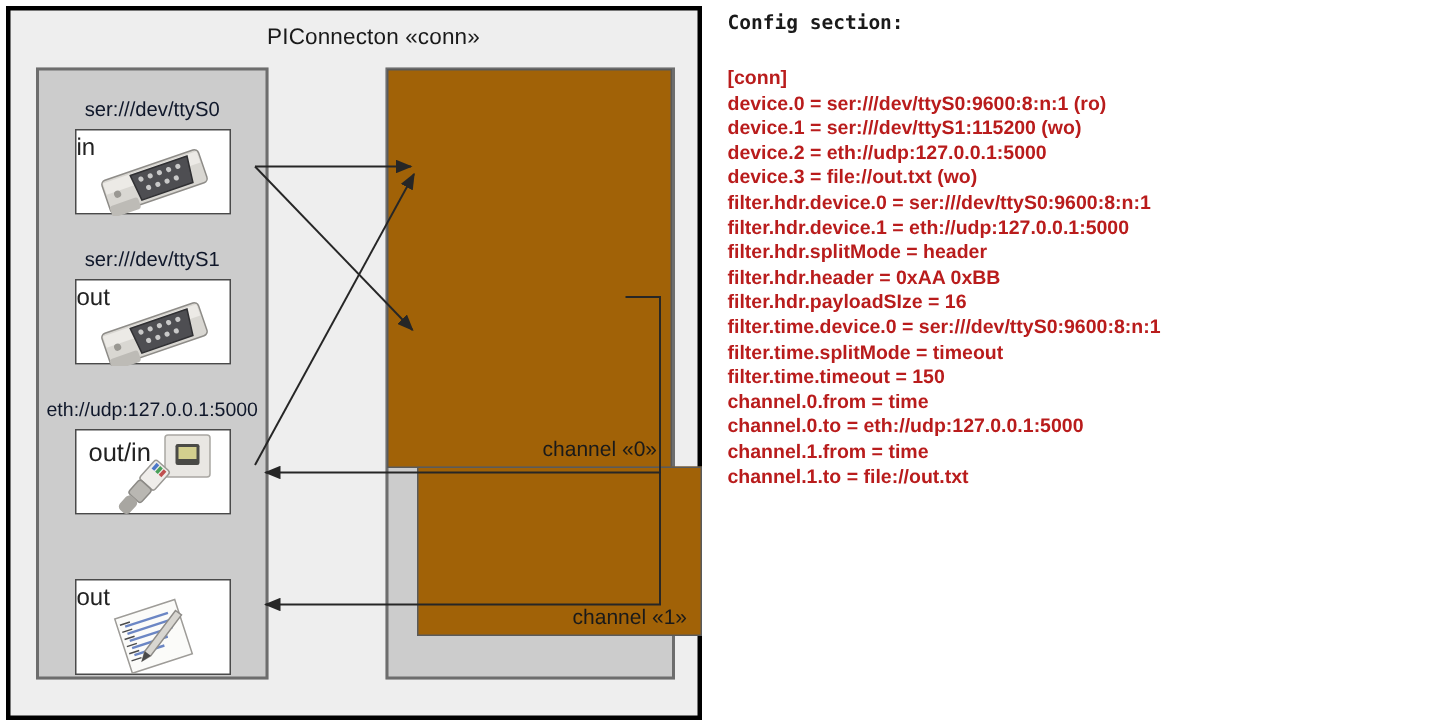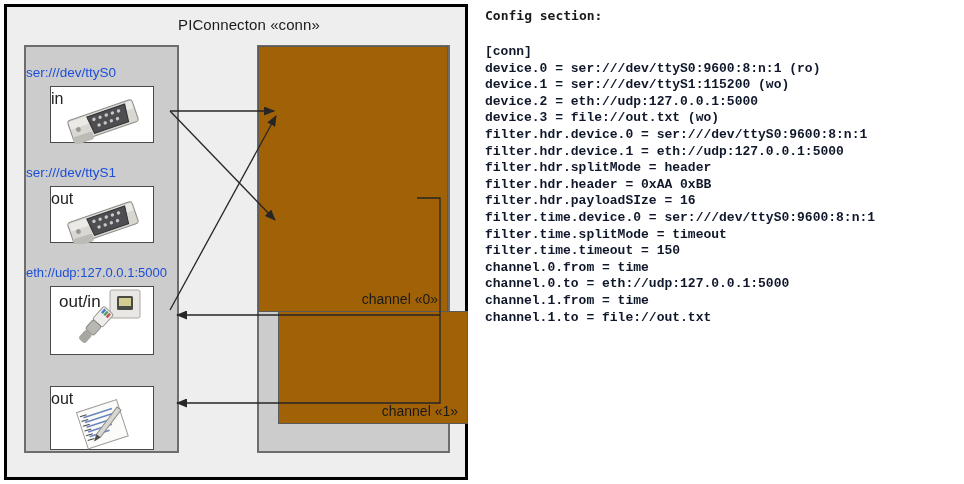"[conn]" #config-listing { color: #0f172a -> #b91c1c; font-family: Liberation Mono, monospace -> Liberation Sans, sans-serif }
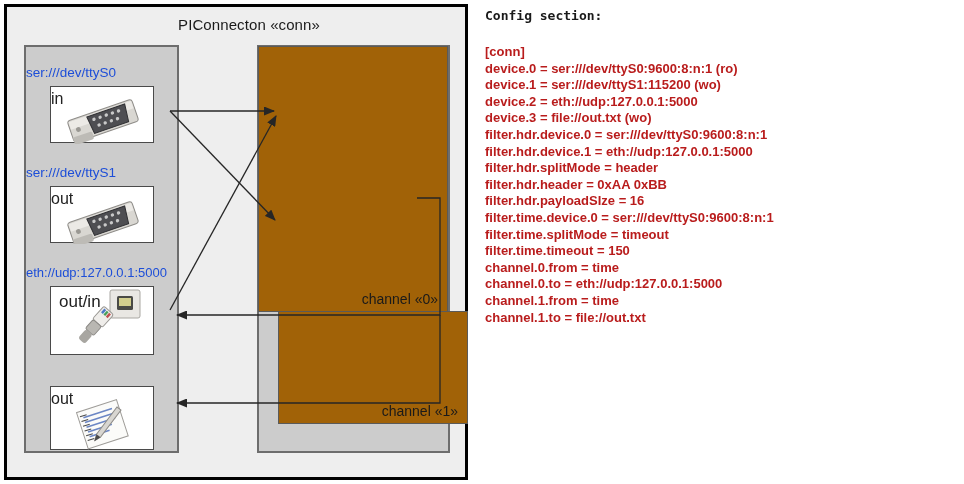"ser:///dev/ttyS0" .dev-label { color: #1d4ed8 -> #0f172a; text-align: none -> center }
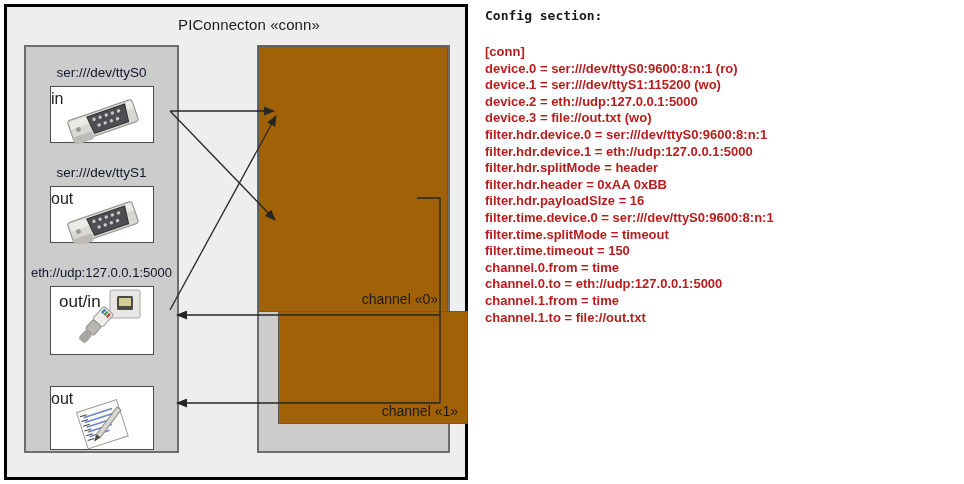"out/in" div.dev-box { height: 69px -> 57px }
